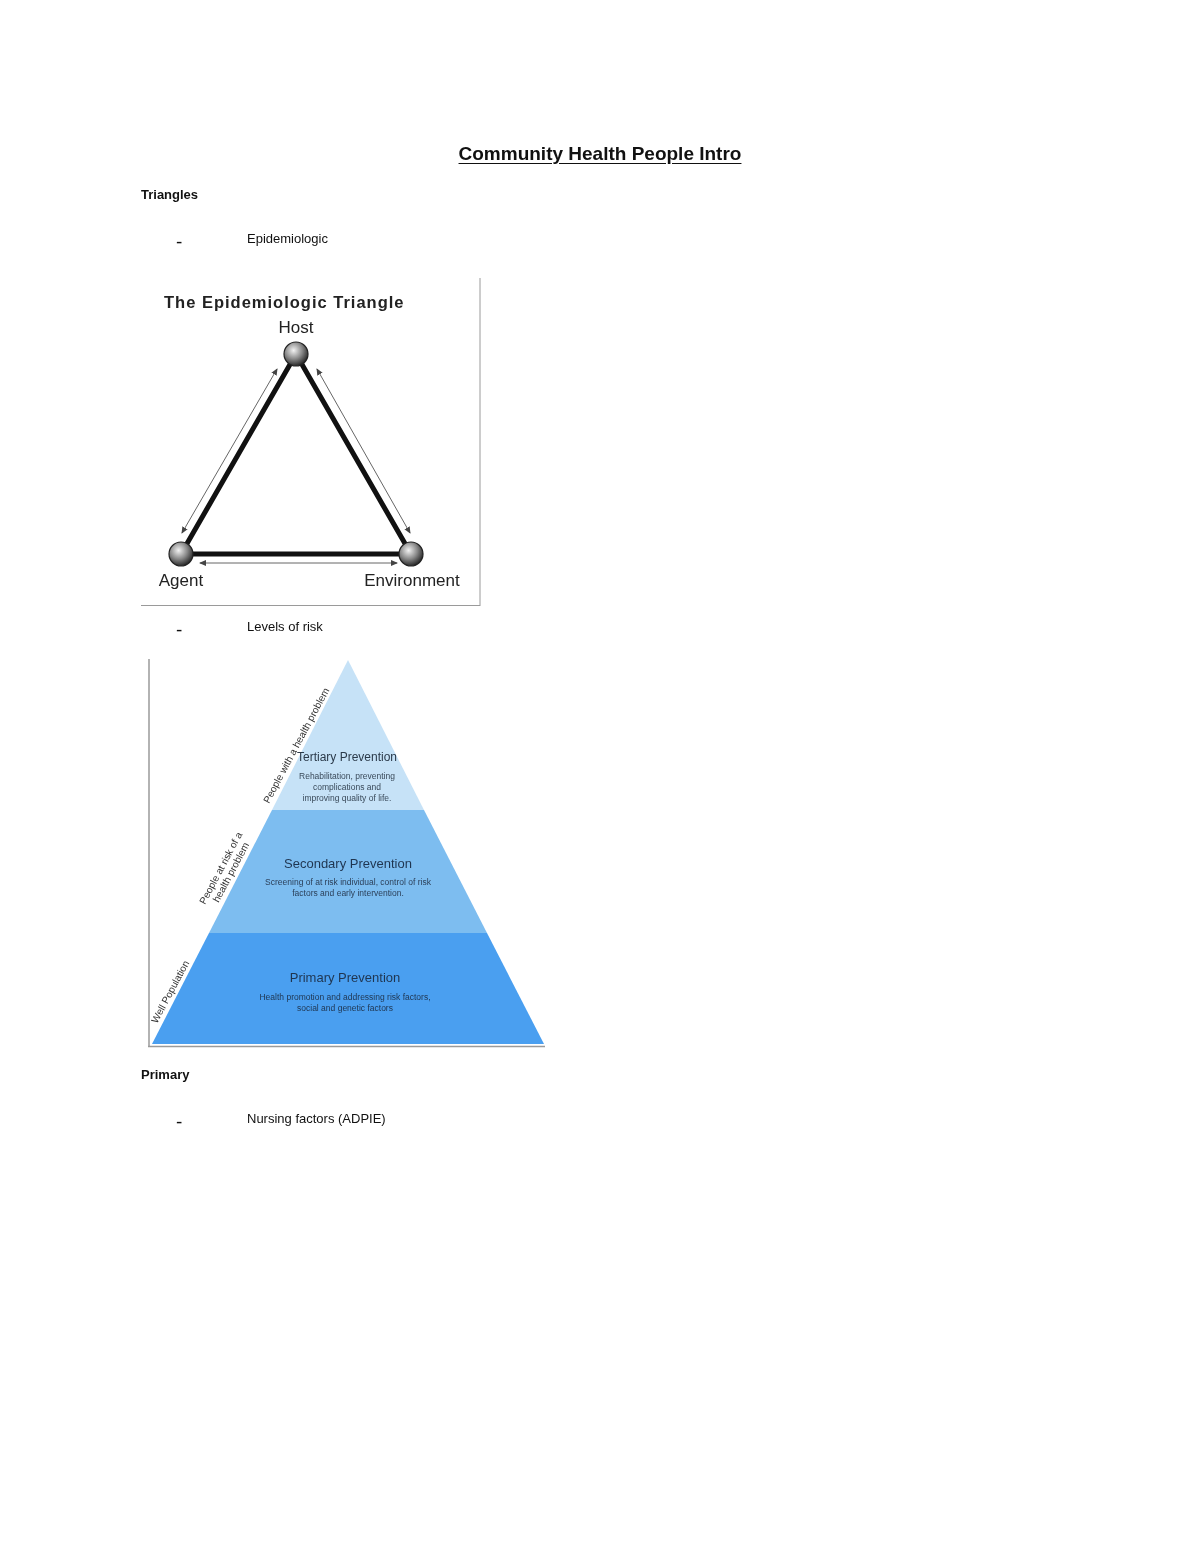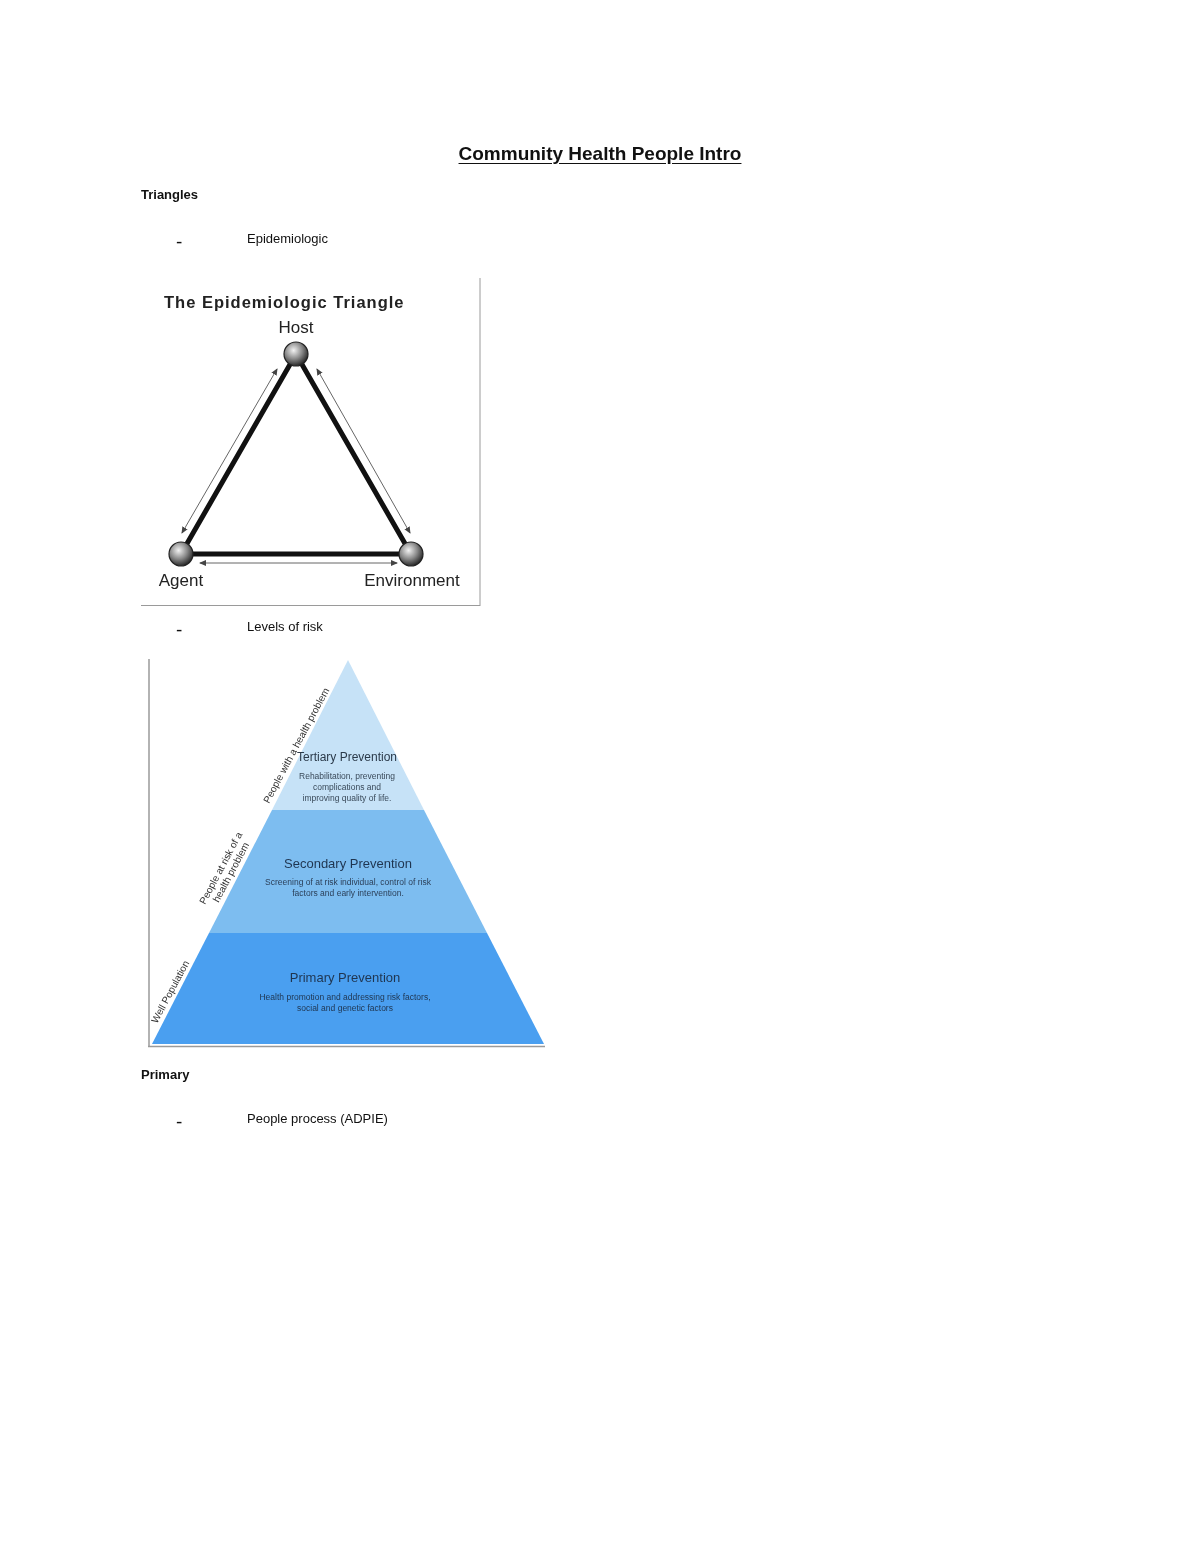"People process (ADPIE)" div.abs { text: People process -> Nursing factors }
